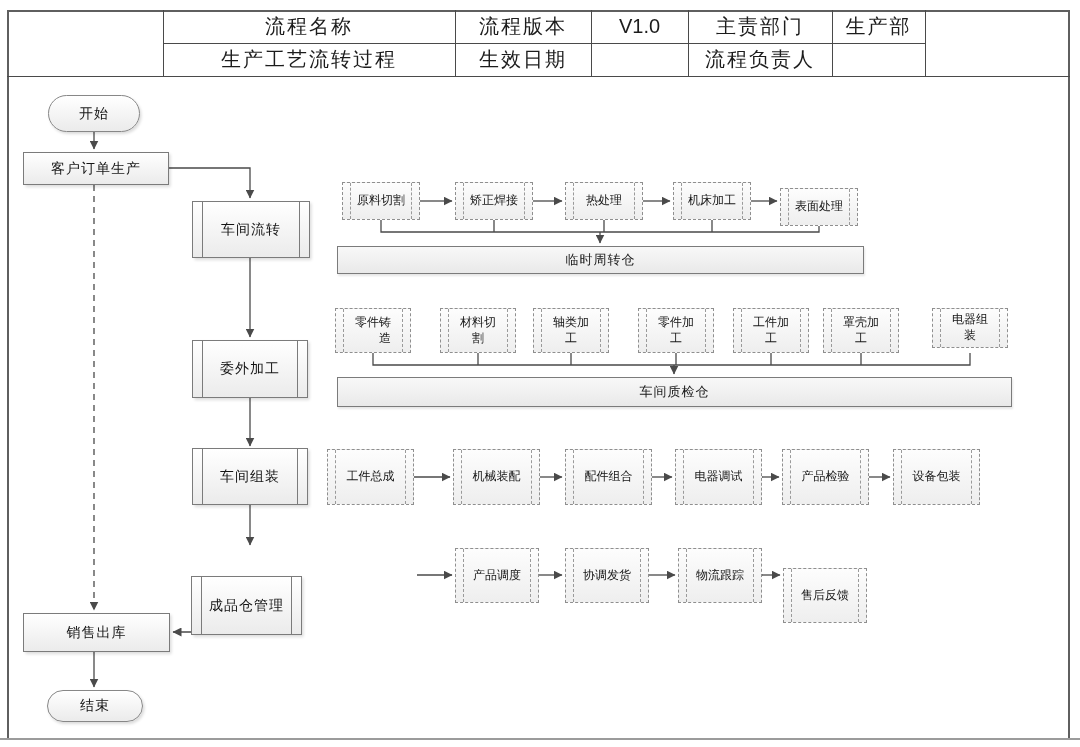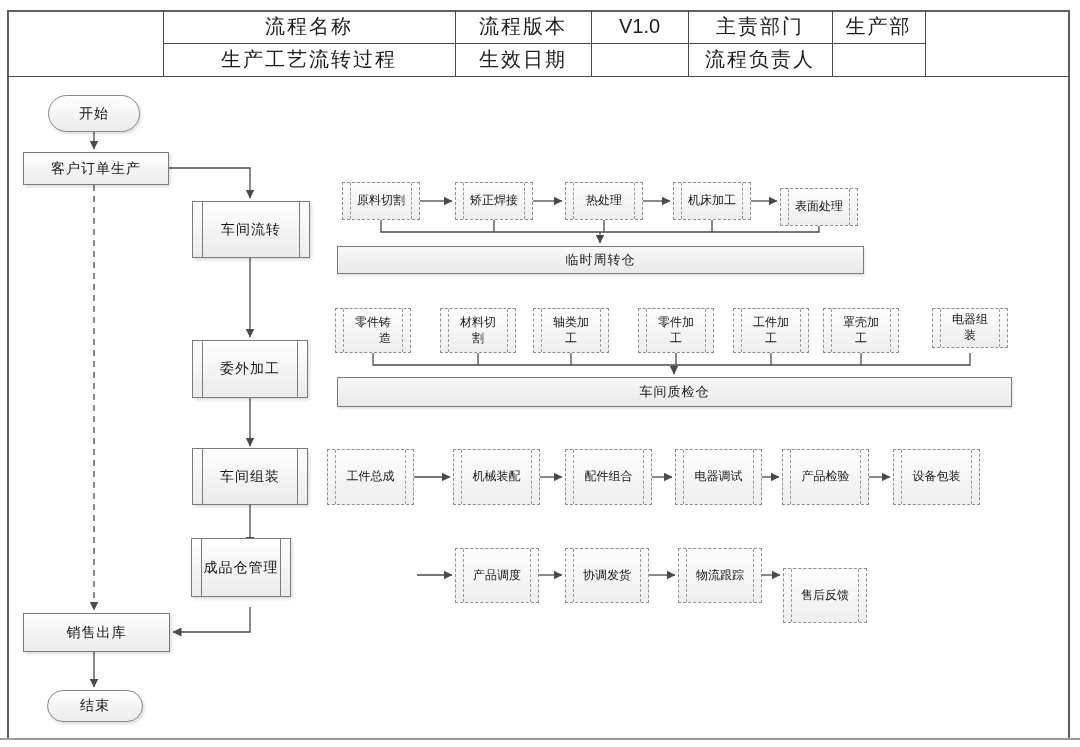"成品仓管理" div.node { top: 538px -> 576px; width: 100px -> 111px }
